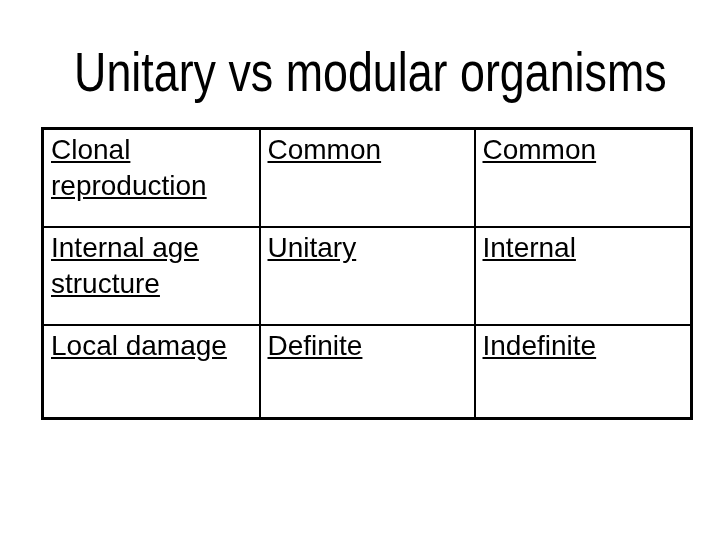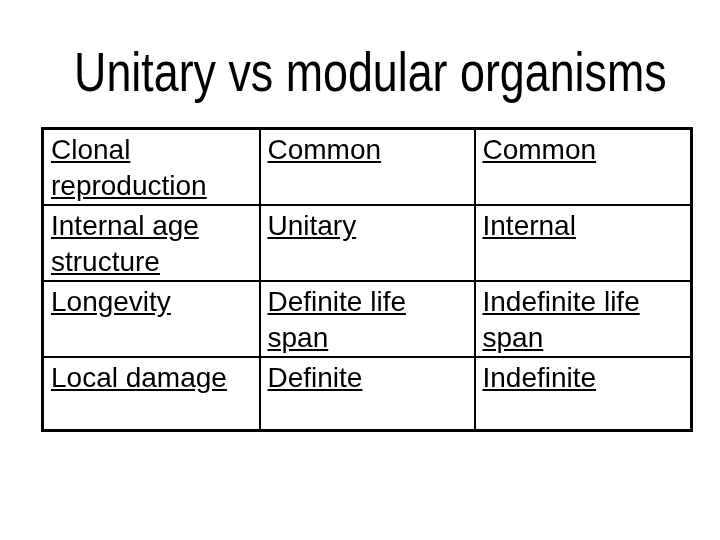"Longevity" tr.r3 { html: <tr> <td>Longevity</td> <td>Definite life span</td> <td>Indefinite life span</td> </tr> -> none }
